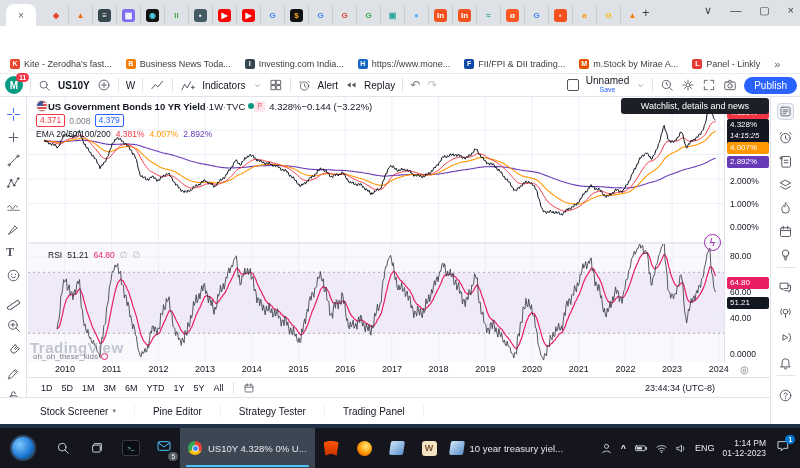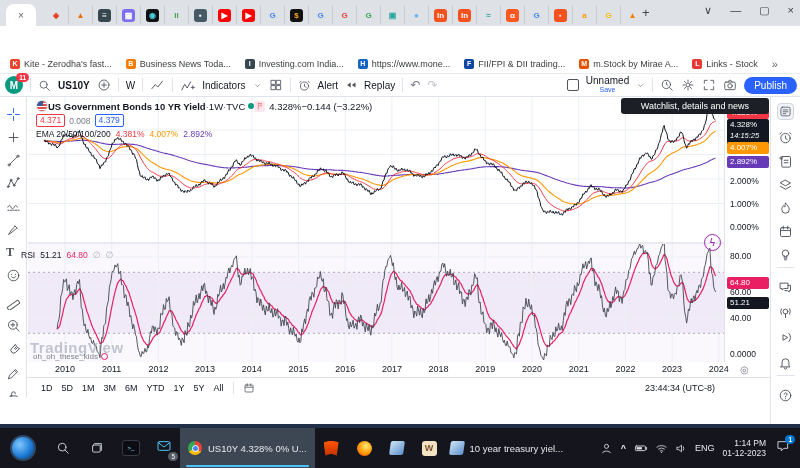"Links - Stock" span { text: Links - Stock -> Panel - Linkly }
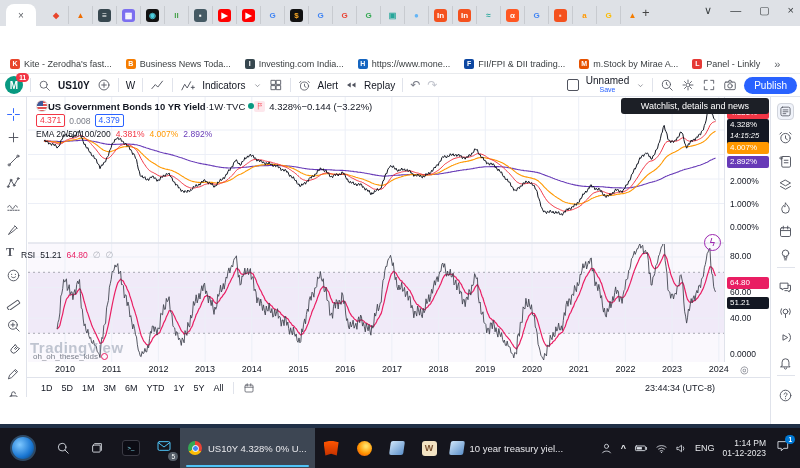"RSI" #rsilegend { left: 21px -> 48px }
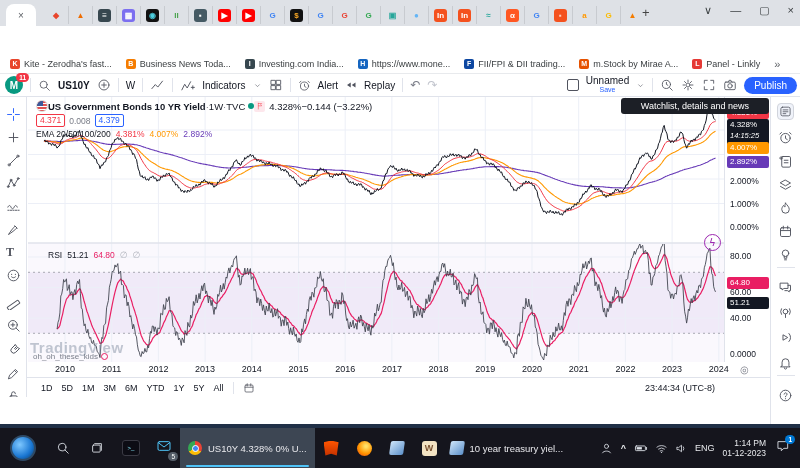"Stock Screener" div.ab { html: none -> <div> <div> <span>Stock Screener</span> <span>▾</span> </div> <div> <span>Pine Editor</span> </div> <div> <span>Strategy Tester</span> </div> <div> <span>Trading Panel</span> </div> </div> }
